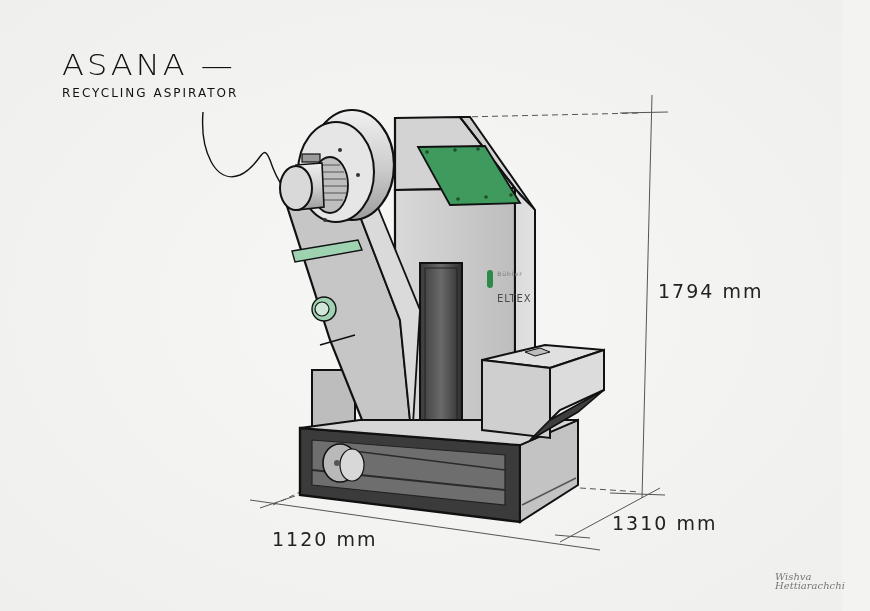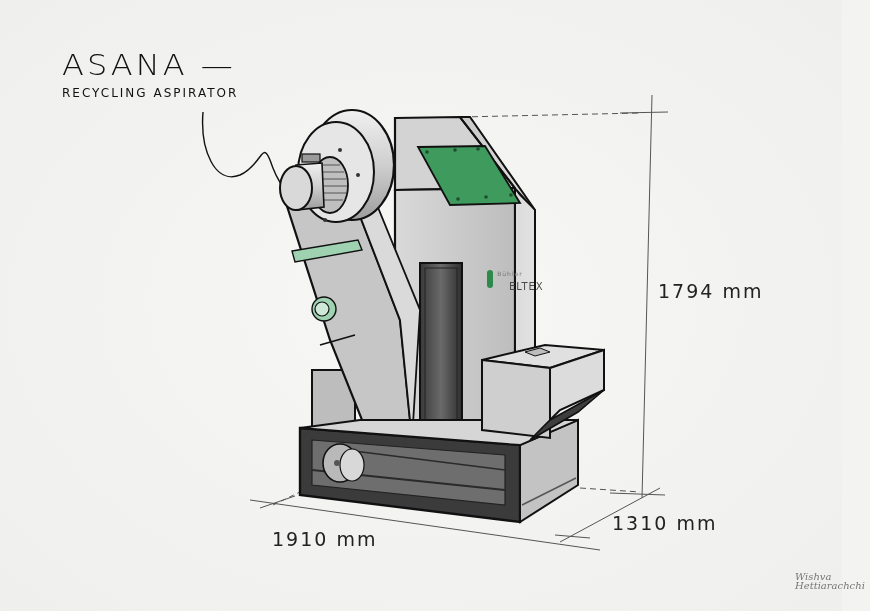"ELTEX" span { margin-left: 12px -> none; top: 8px -> 20px }
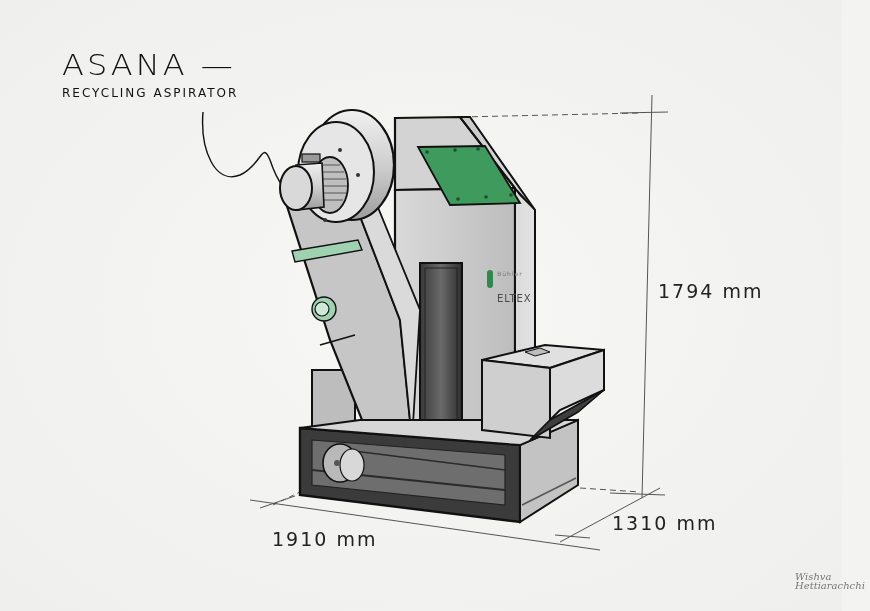"1910 mm" div.dim { text: 1910 -> 1120 }
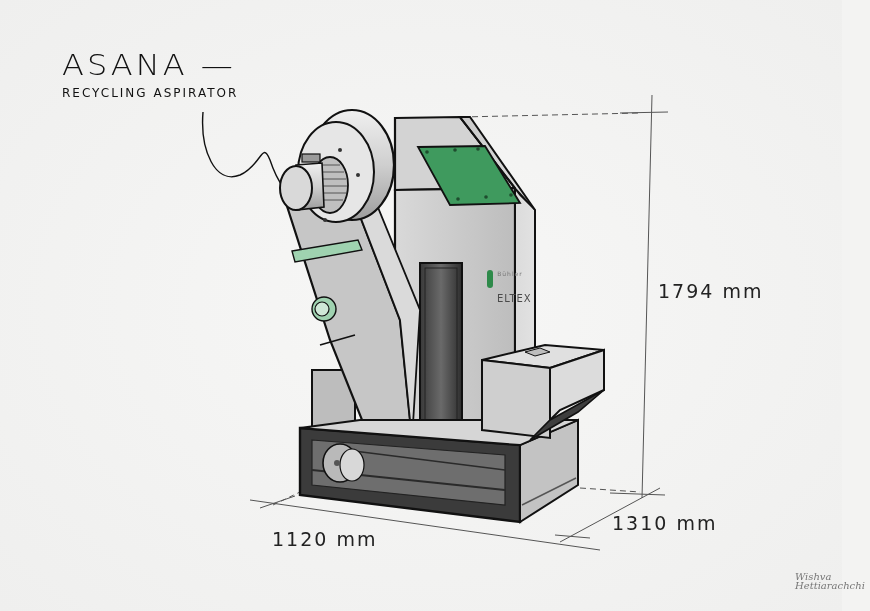"Wishva" .sig { margin-left: 20px -> none }
